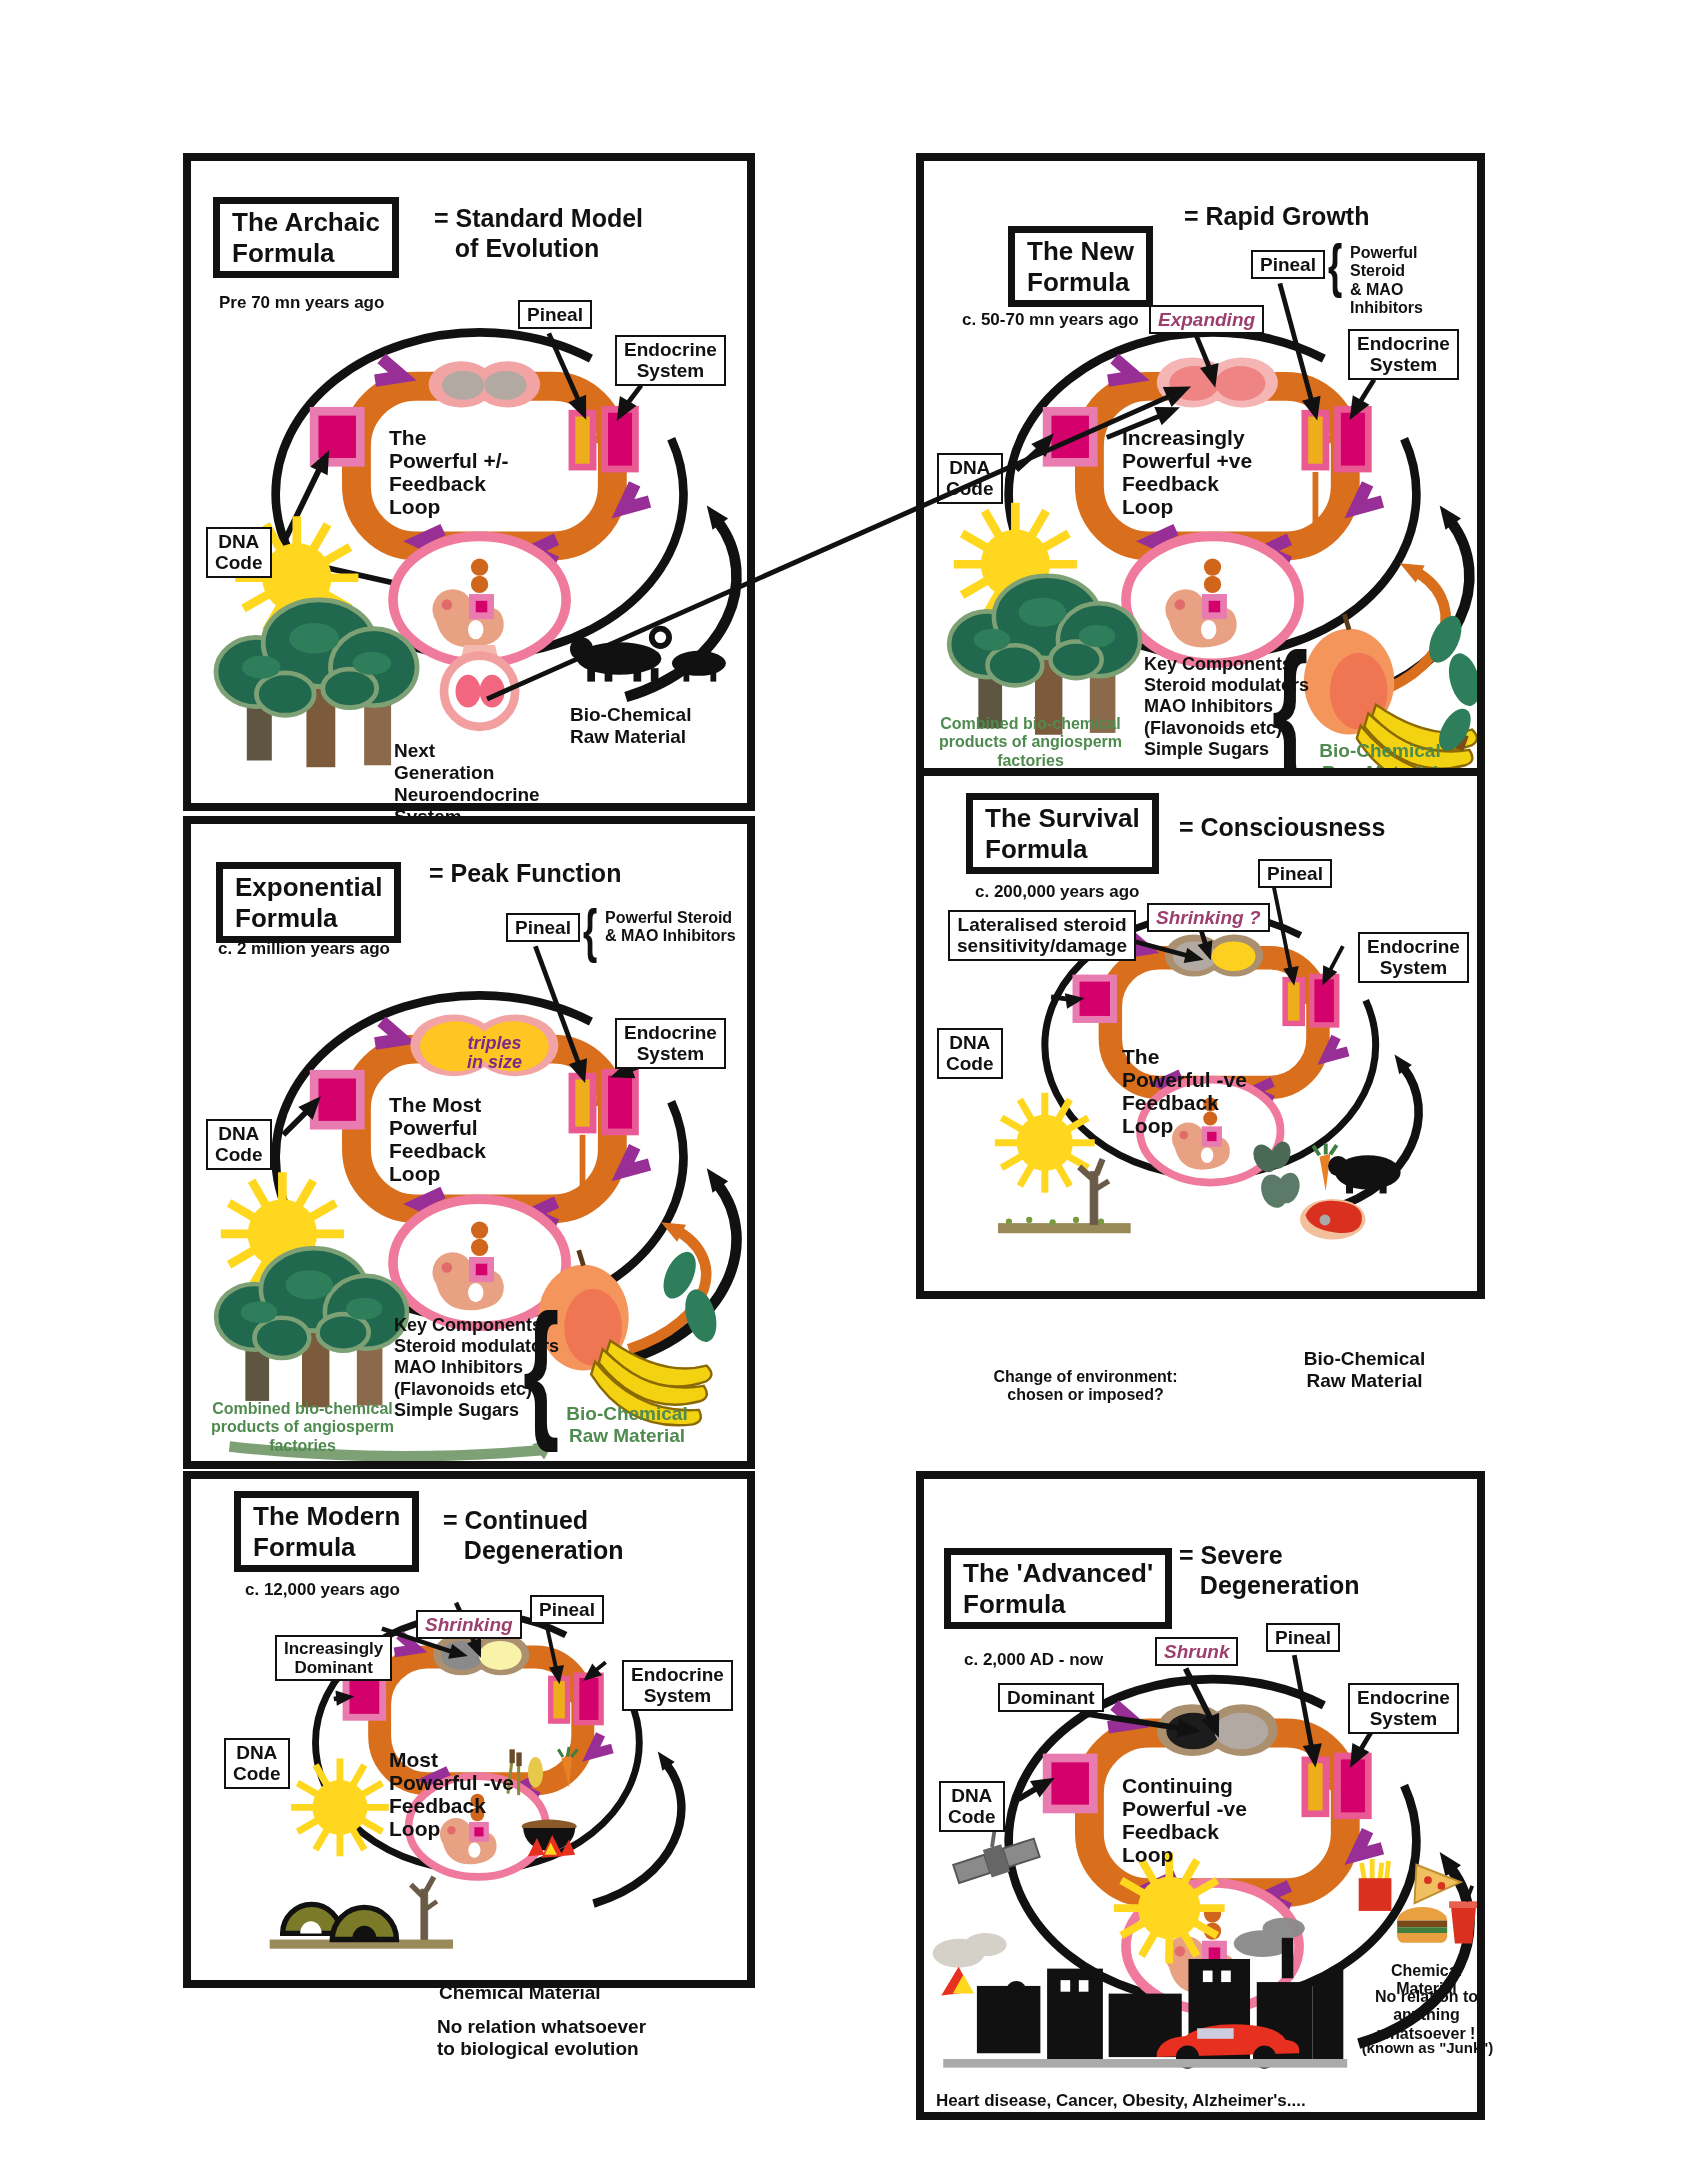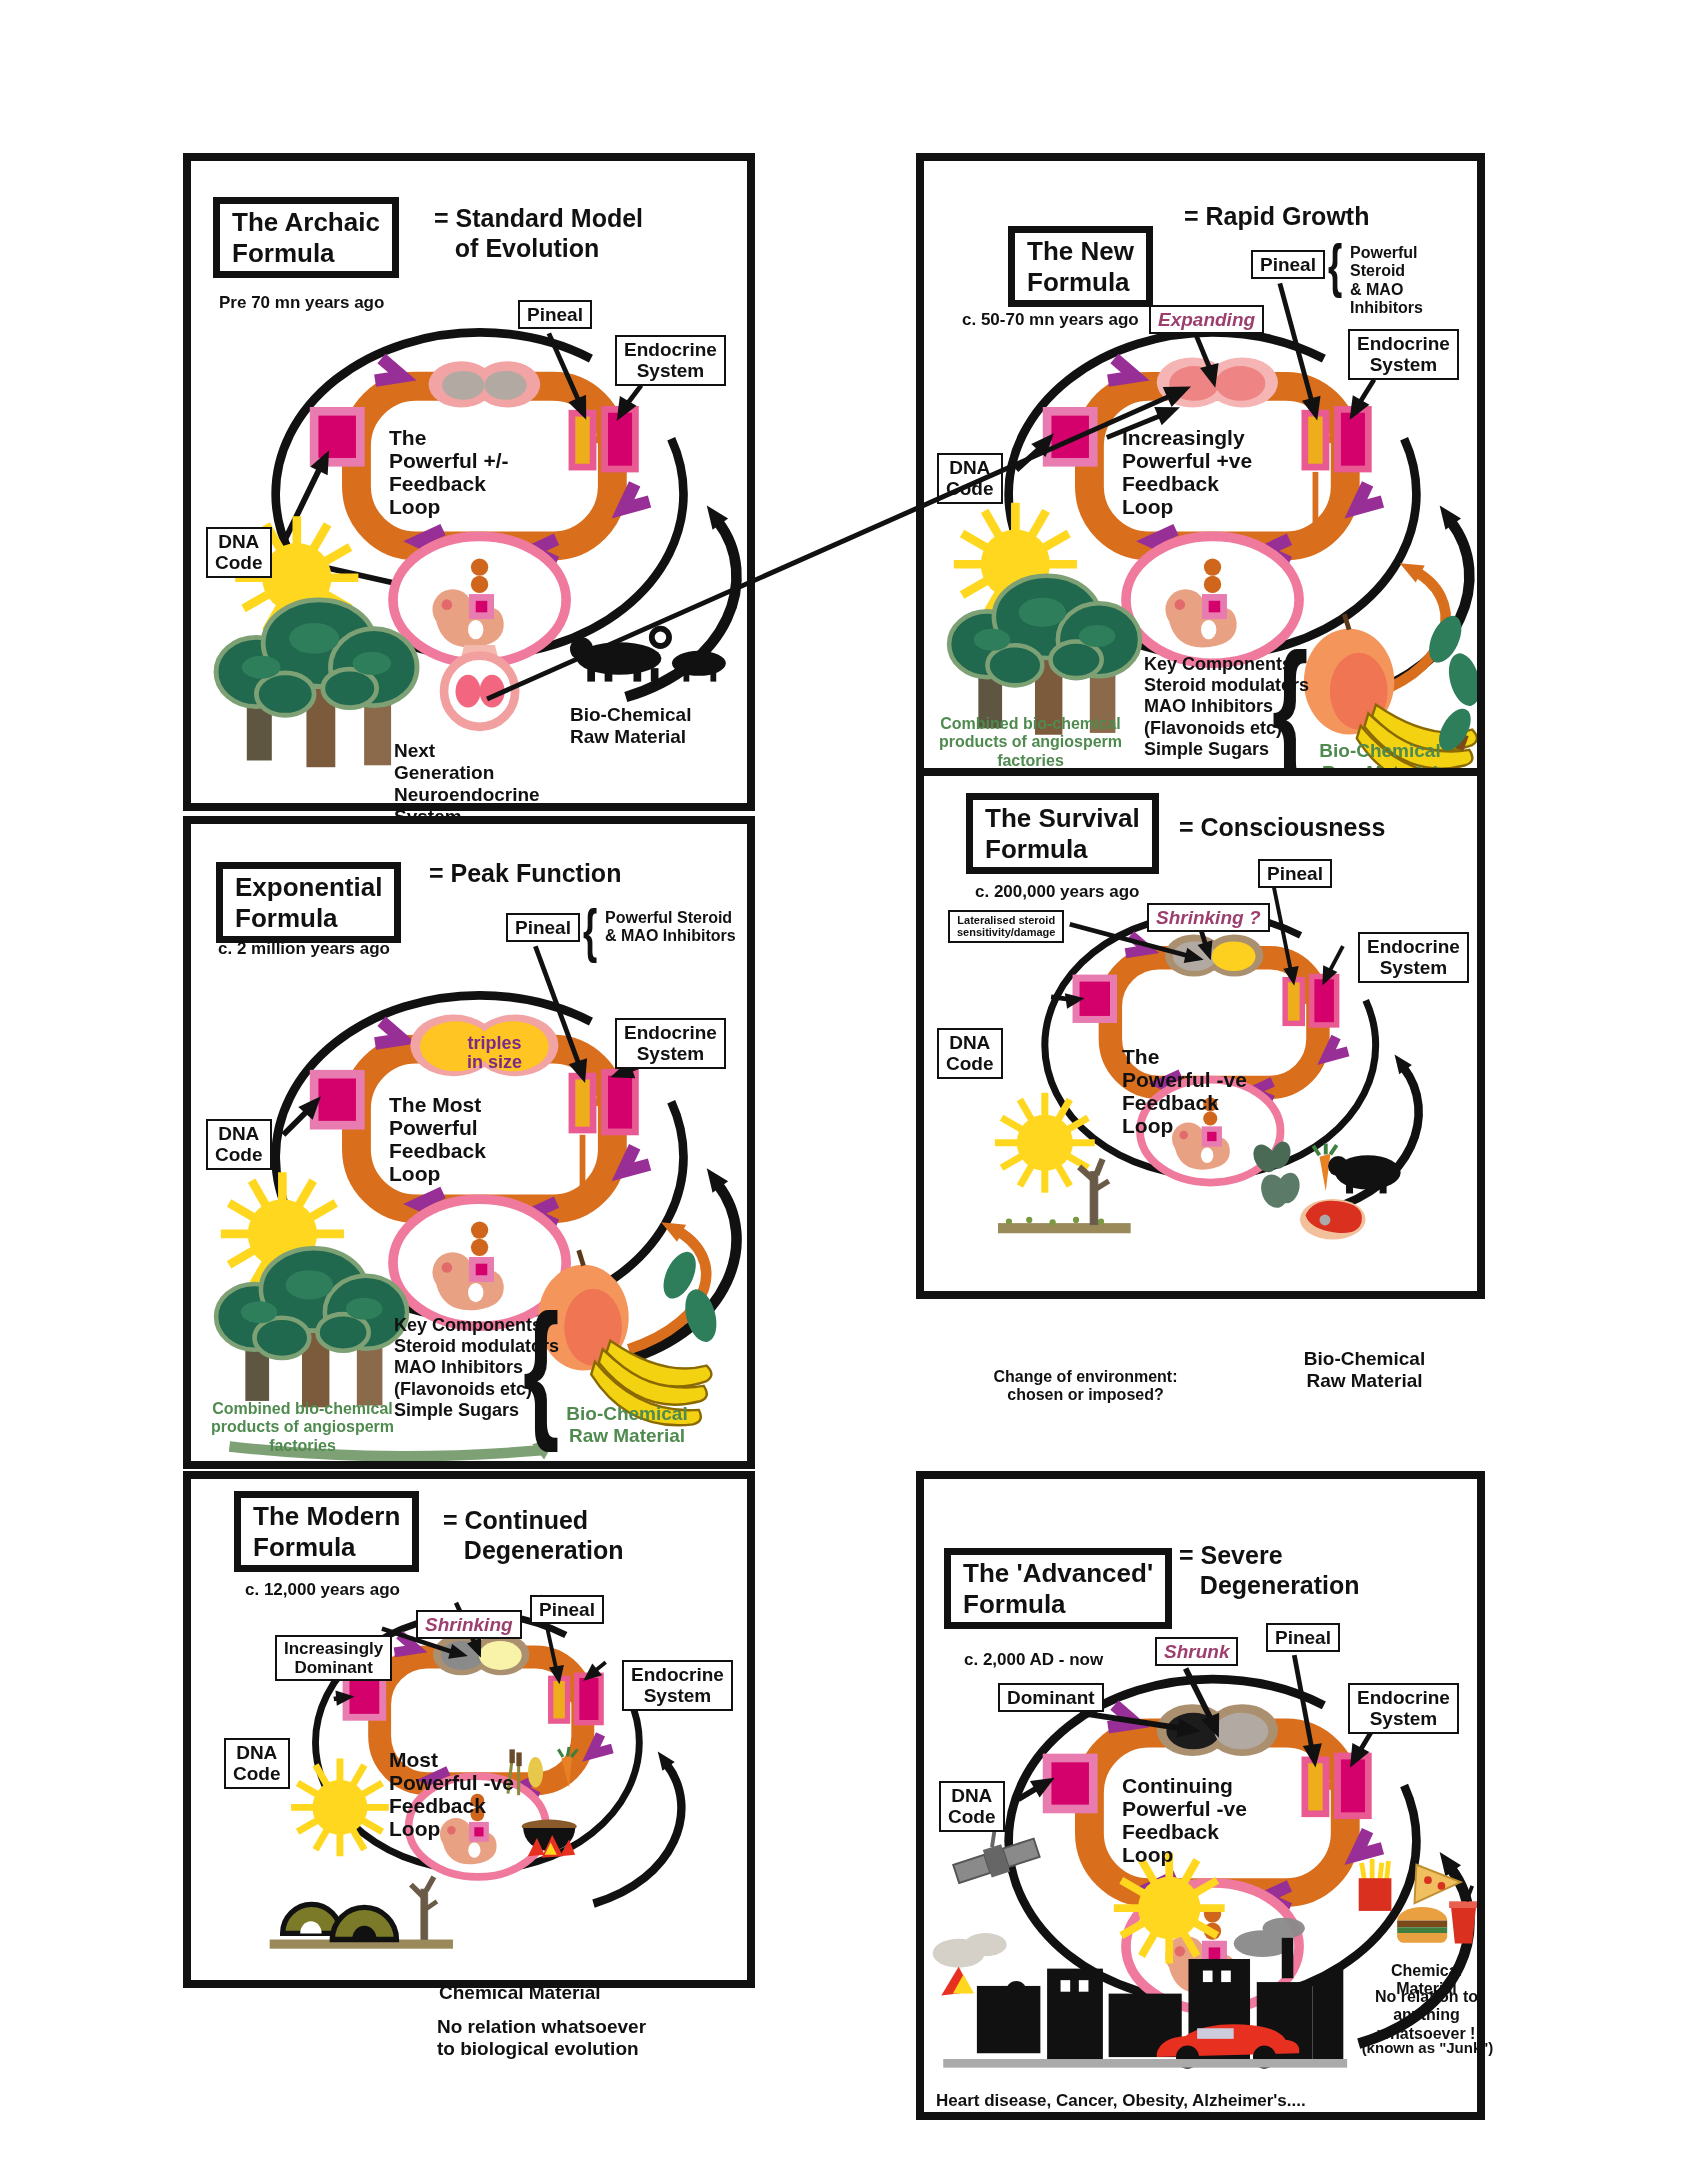"Lateralised steroid" div.lbl { font-size: 11px -> 19px }
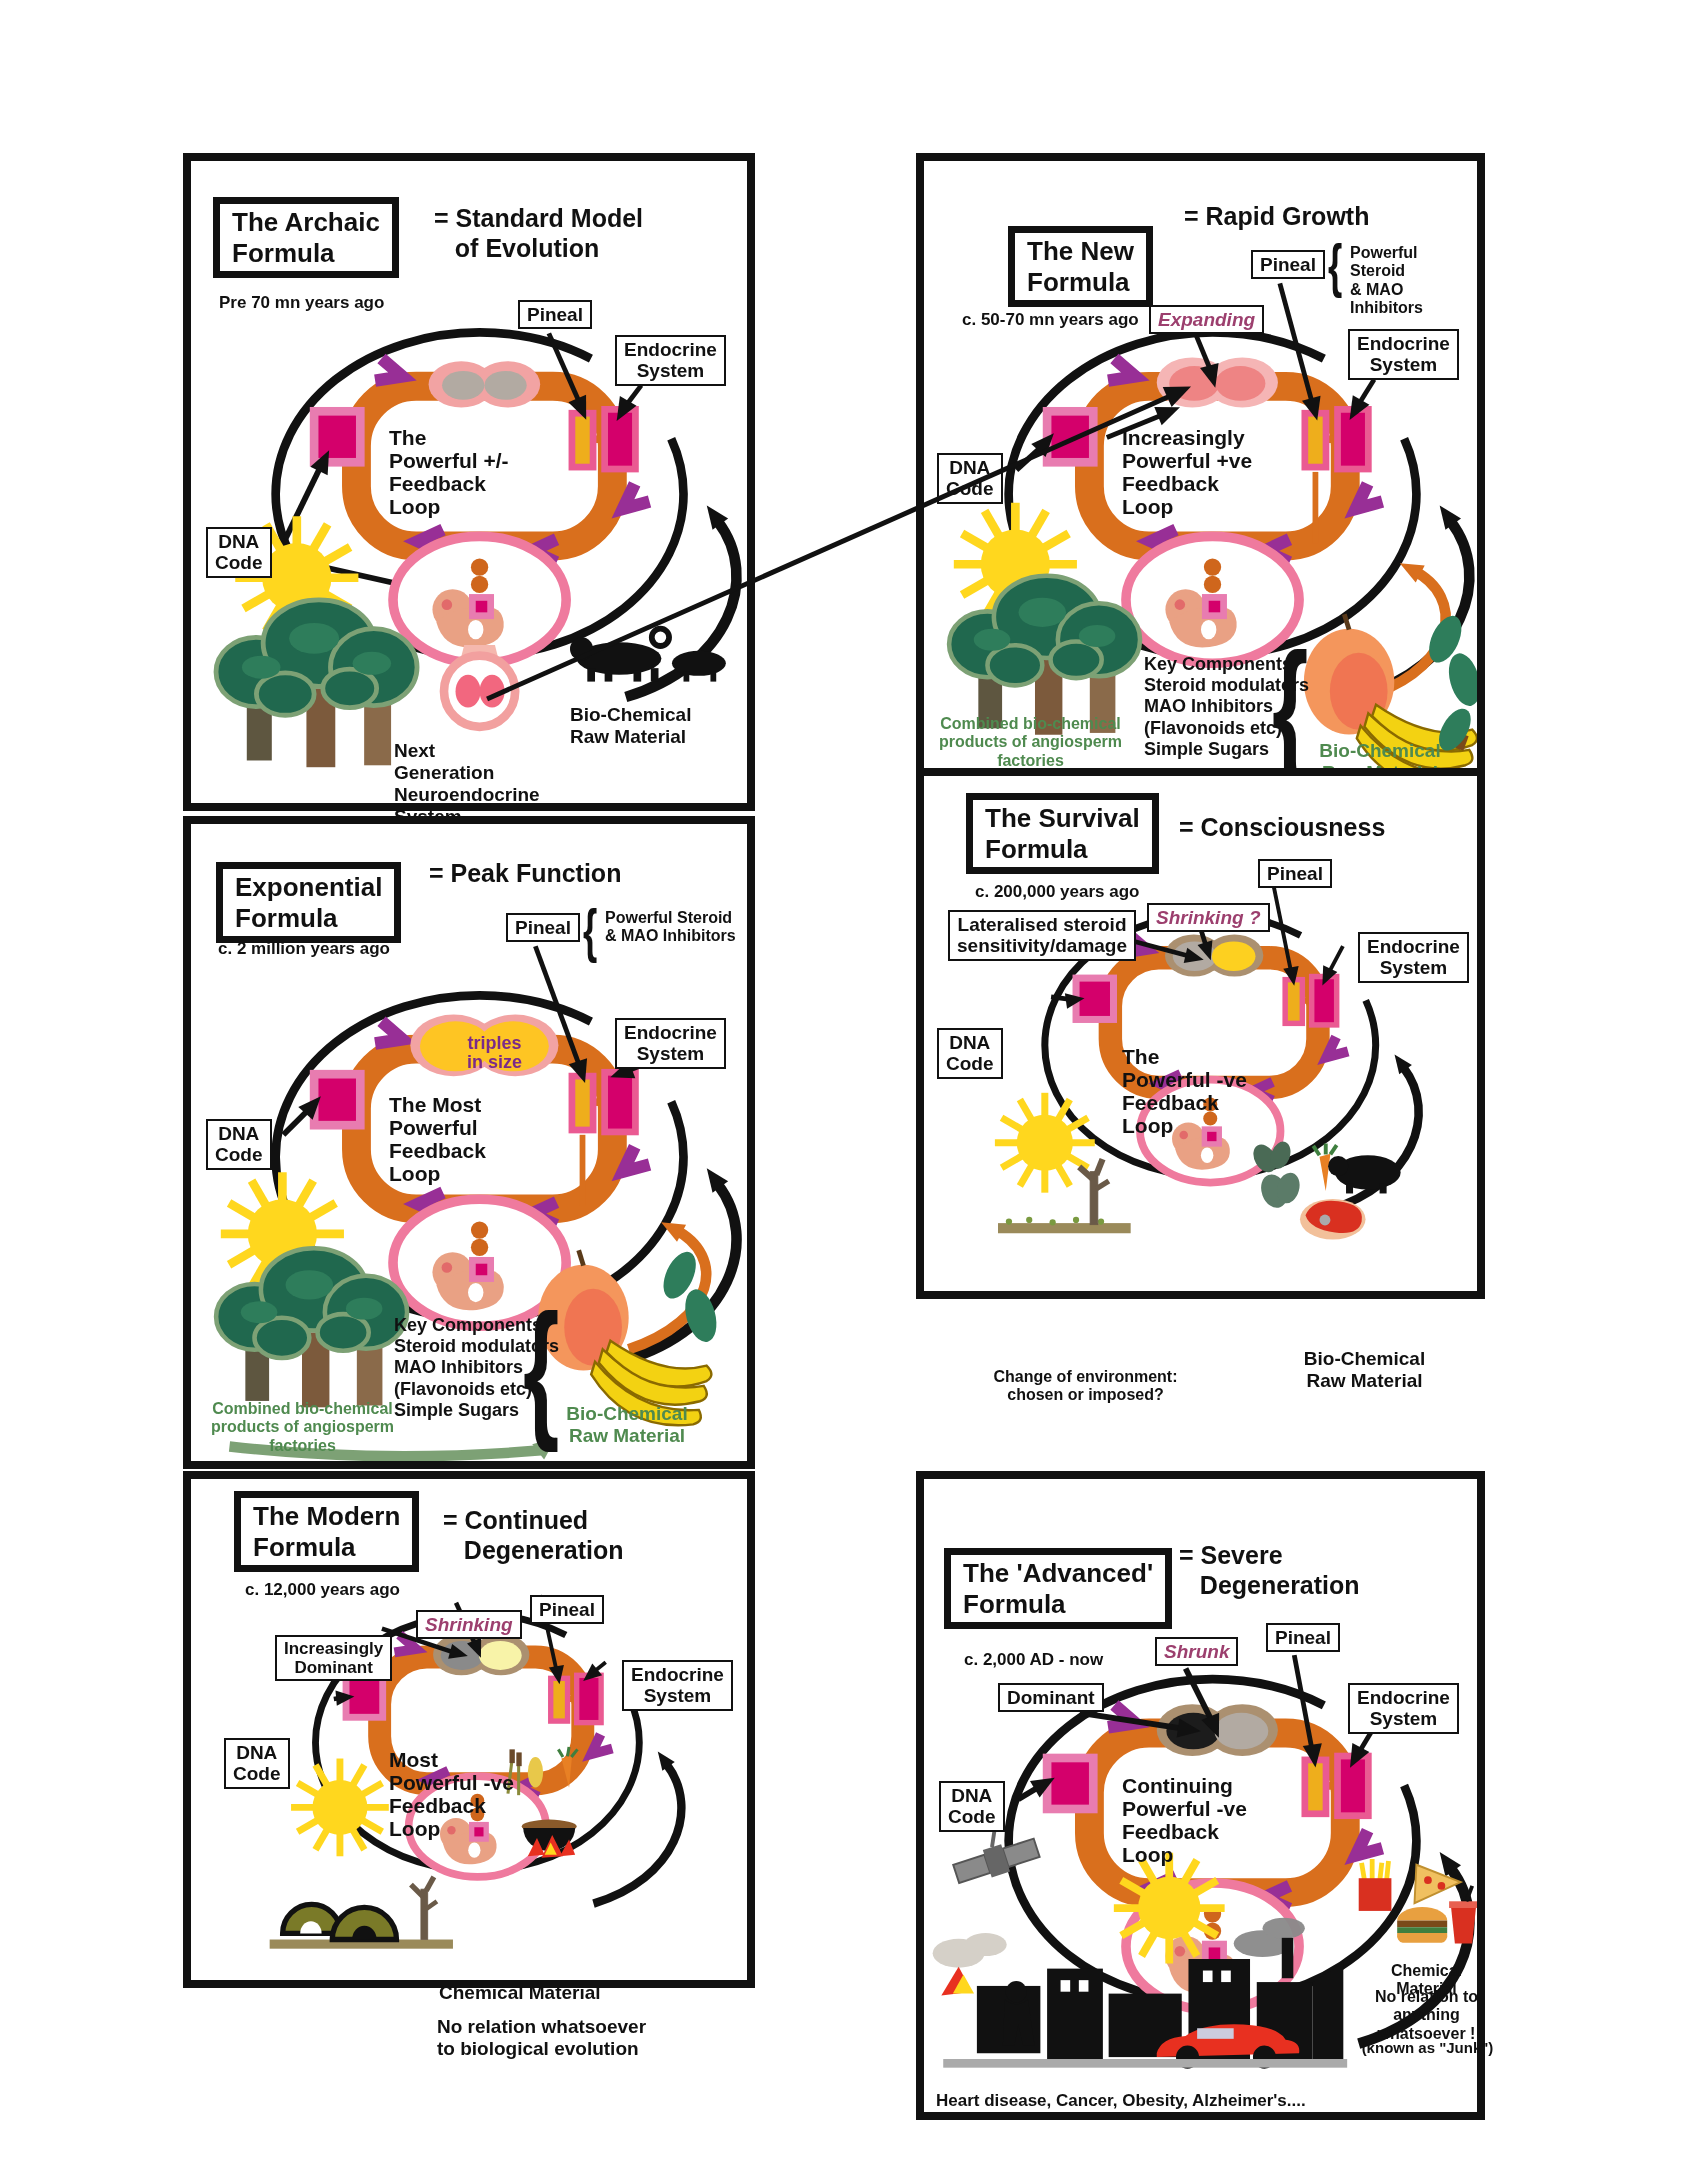"triples" .brain-note { font-style: none -> italic }
